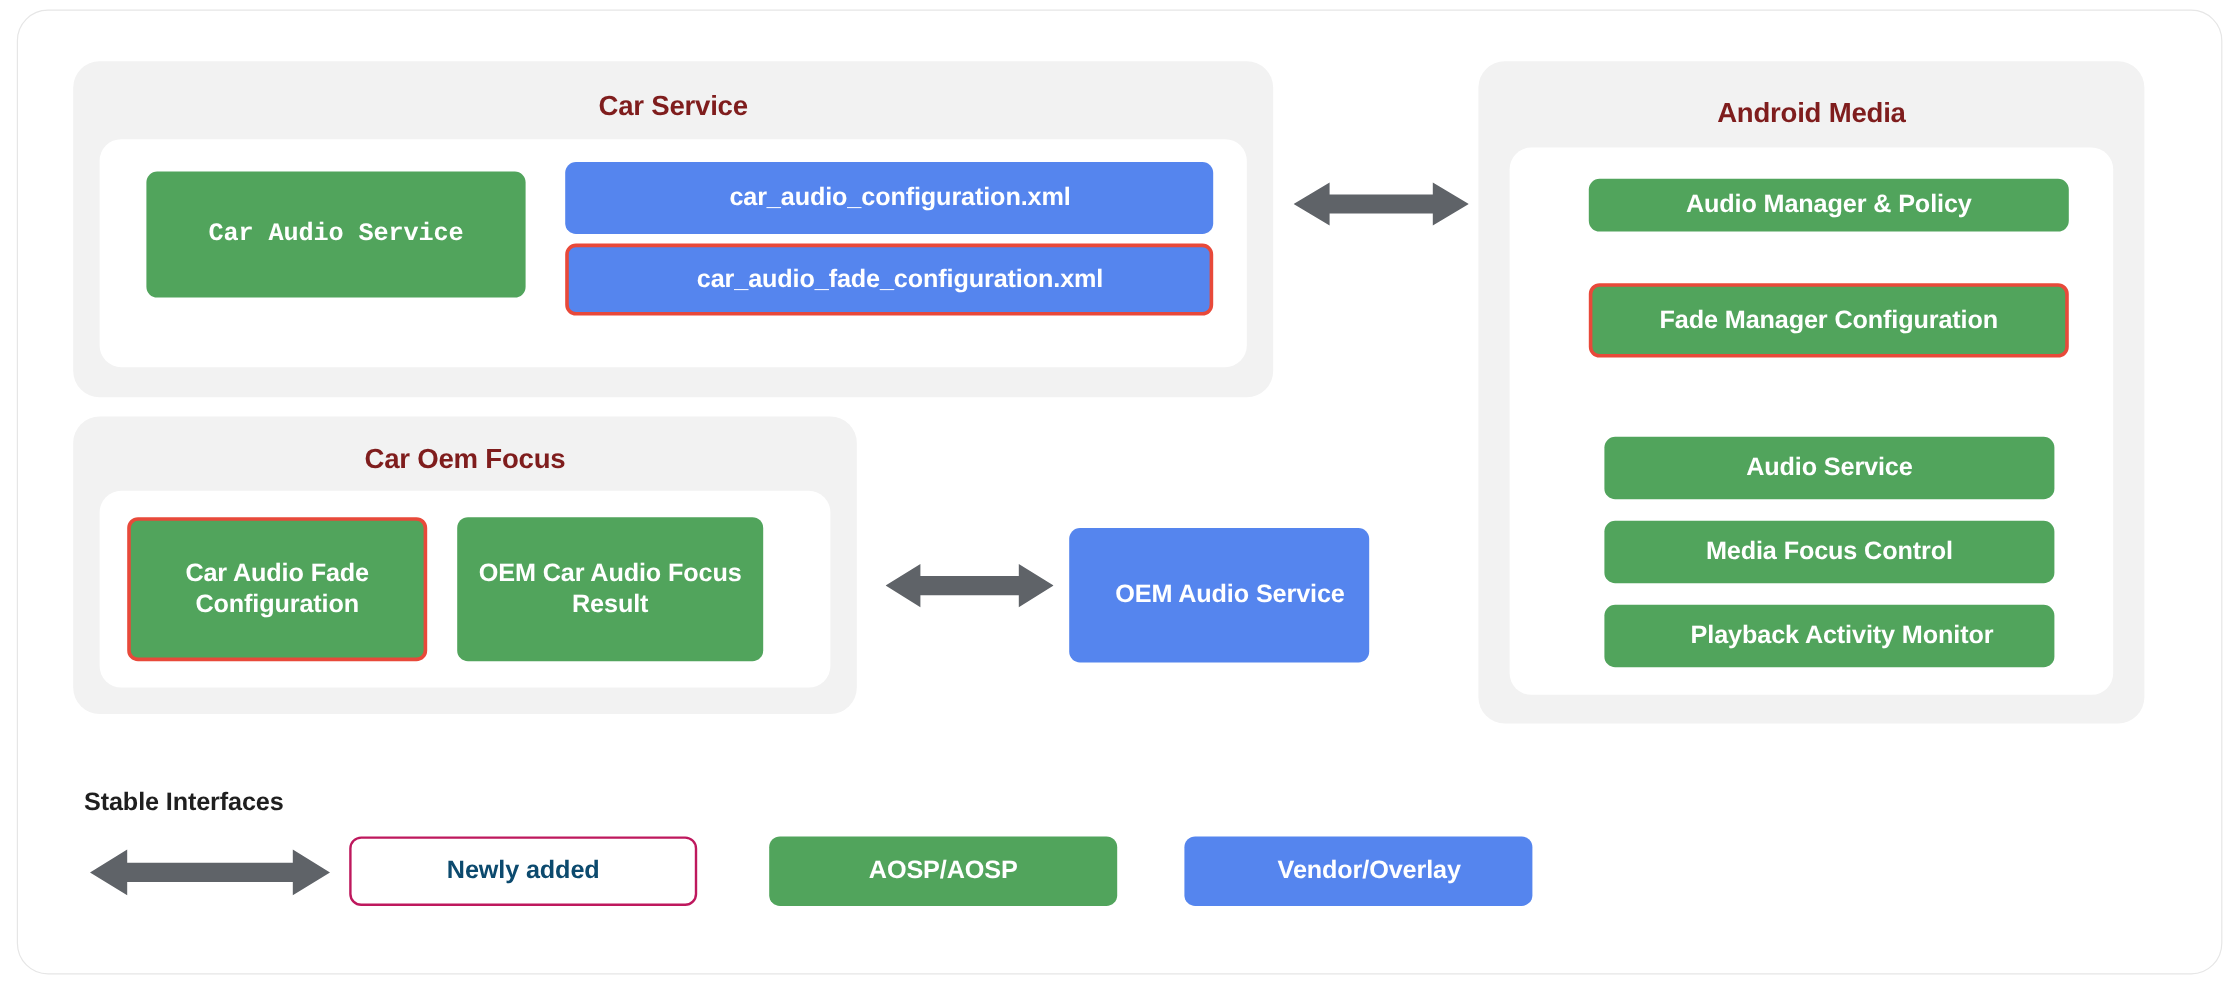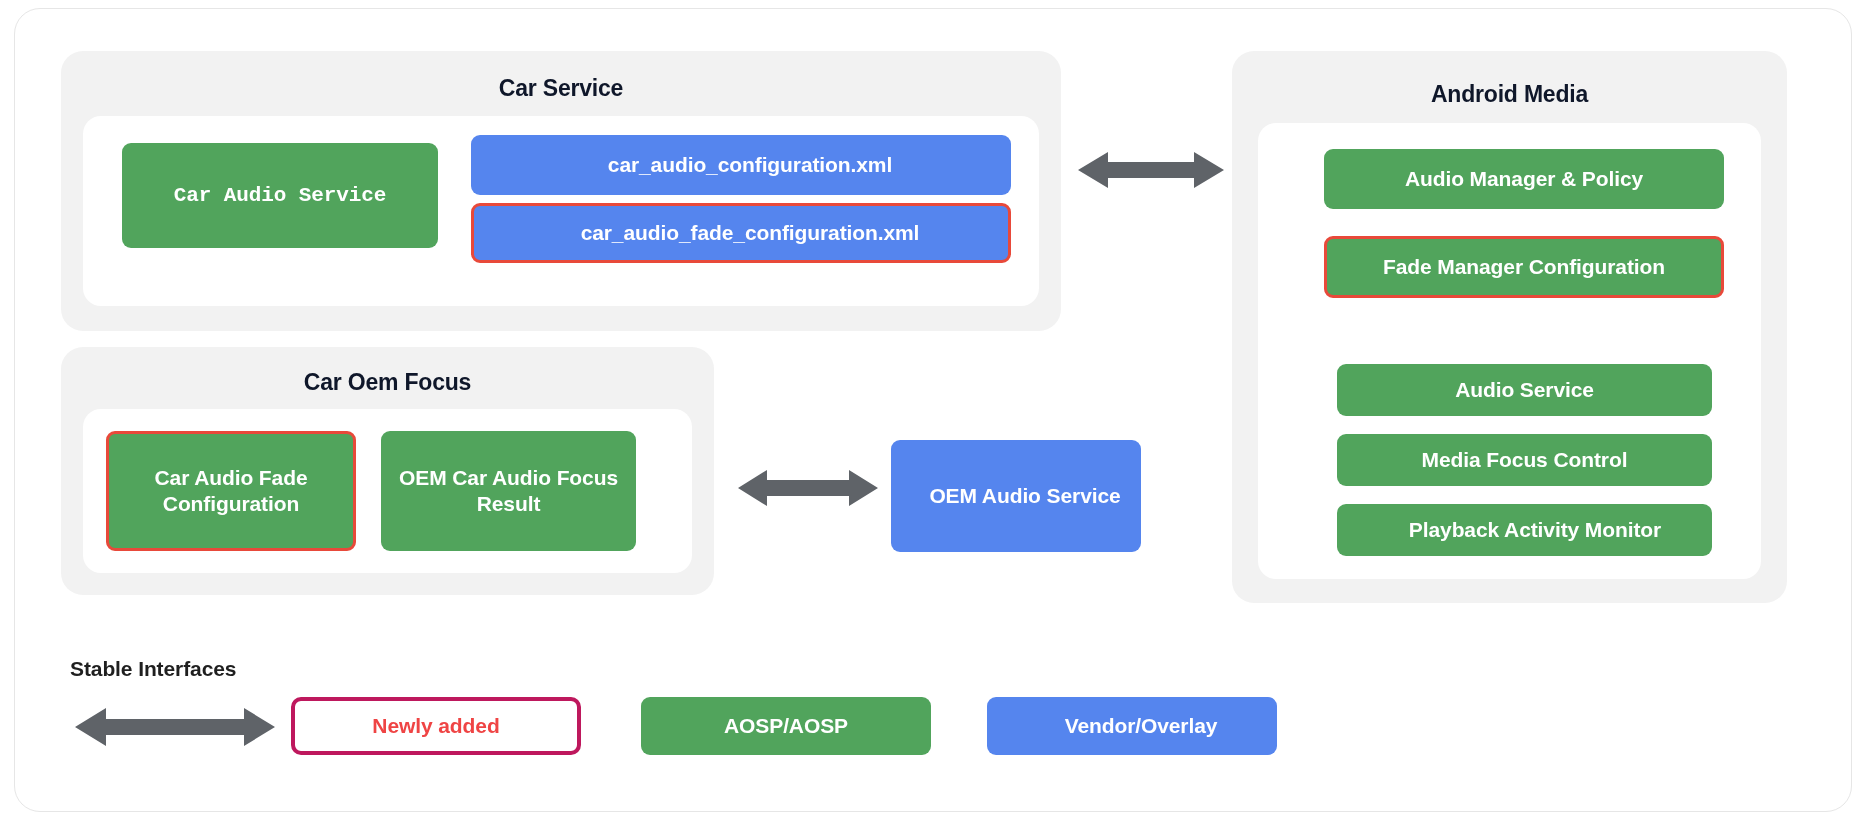"Car Service" .group-title { color: #0f172a -> #7f1d1d }
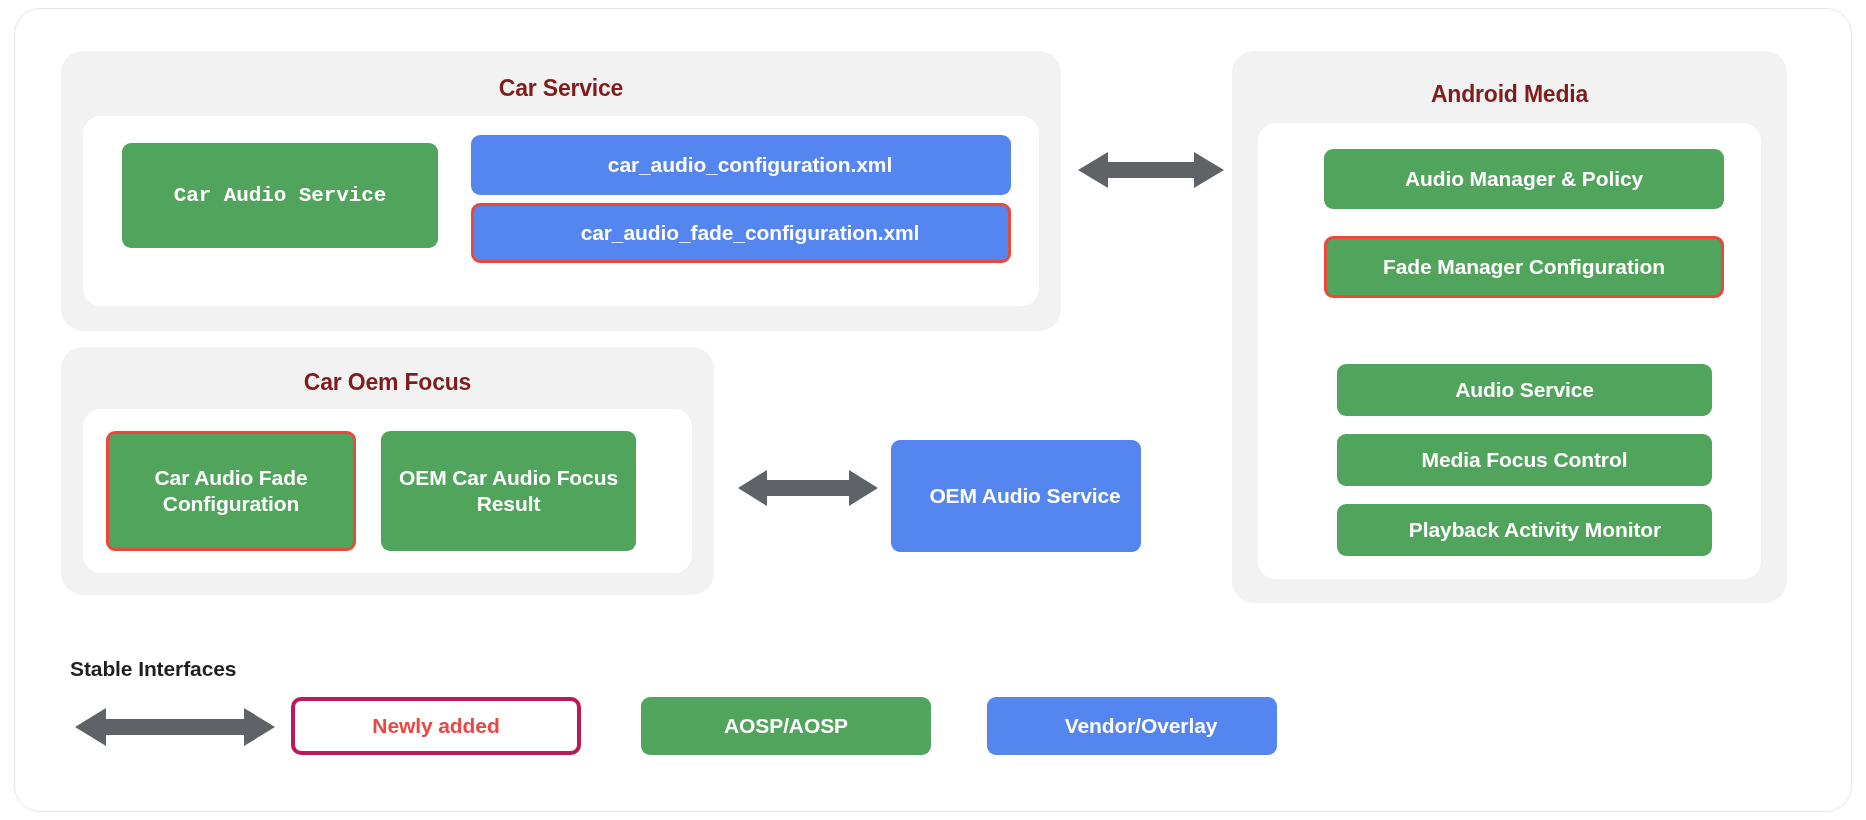"Audio Manager & Policy" div.node { height: 60px -> 44px }
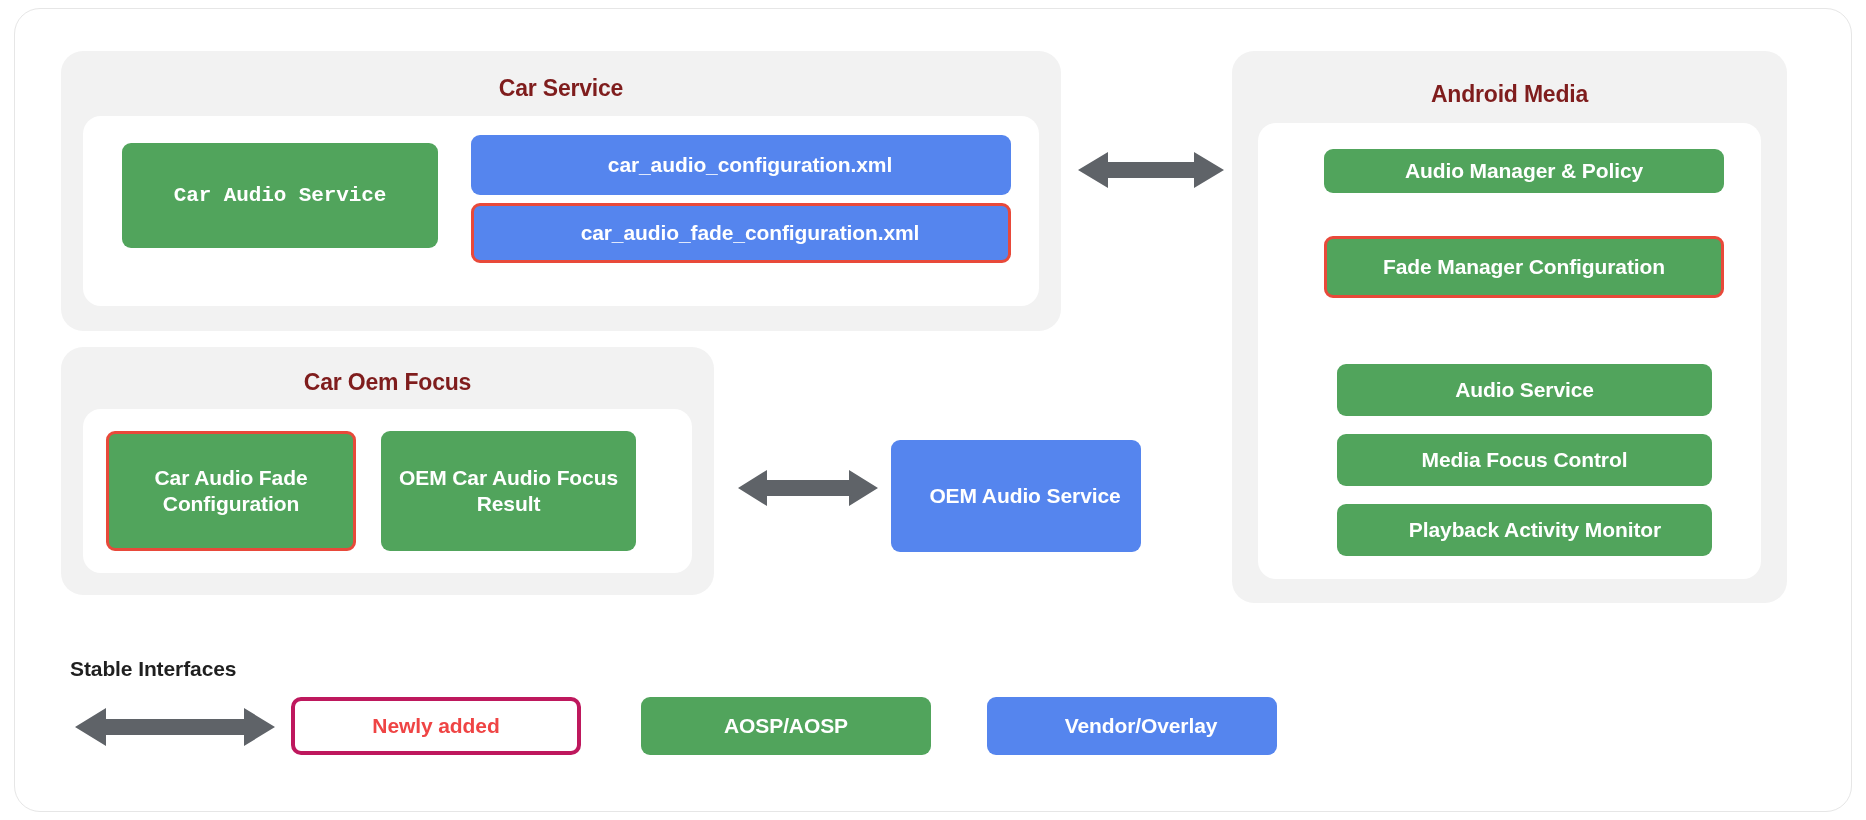"Newly added" .node.outline { border: 4px solid #be185d -> 2px solid #be185d; color: #ef4444 -> #0c4a6e }
